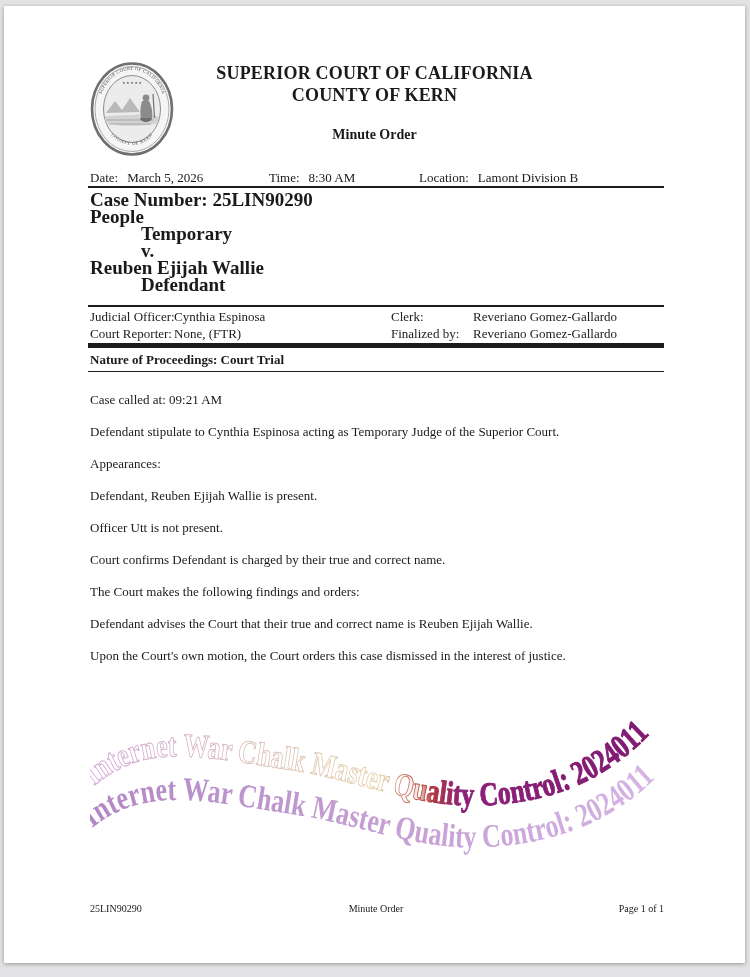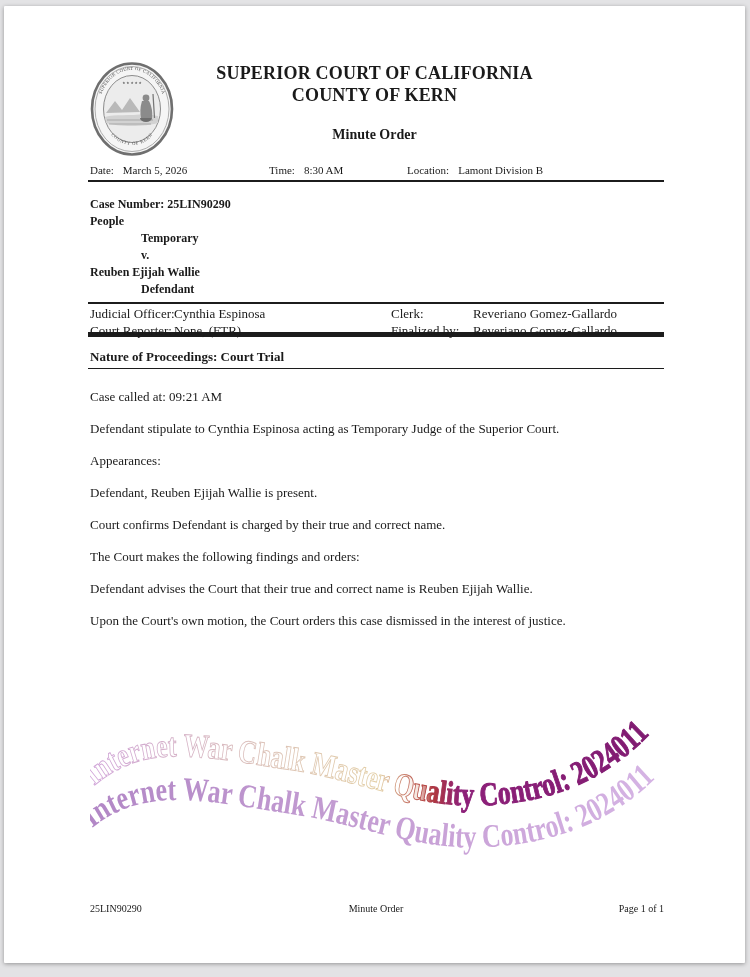"Date: March 5, 2026" .info-row { font-size: 11px -> 13px; margin-top: none -> 6px }
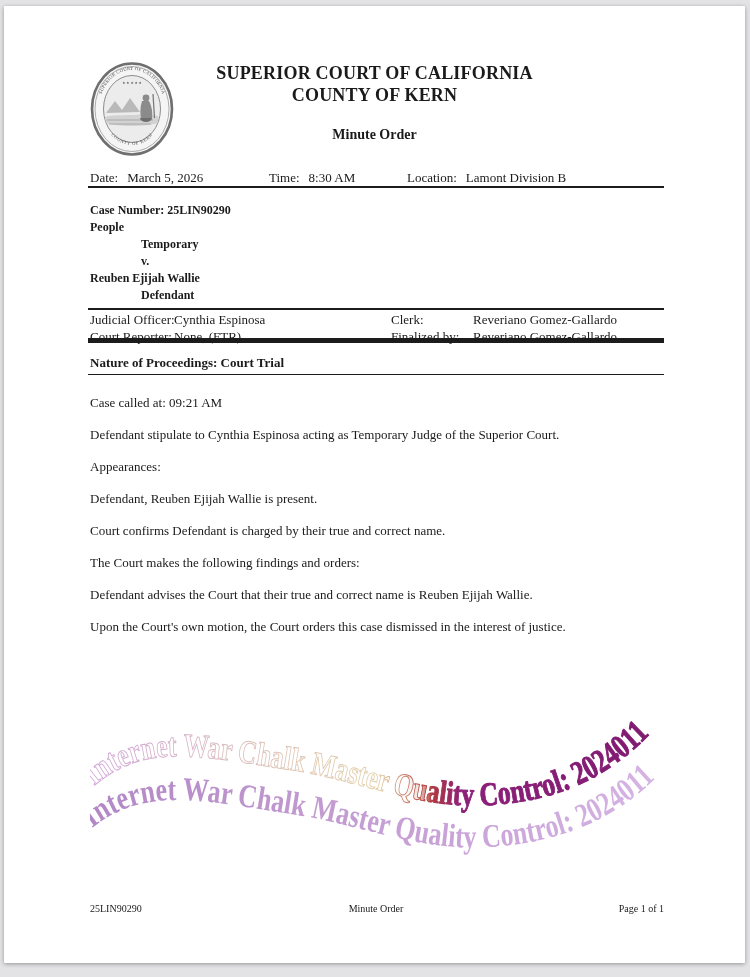"Location: Lamont Division B" .info-loc { left: 319px -> 331px }
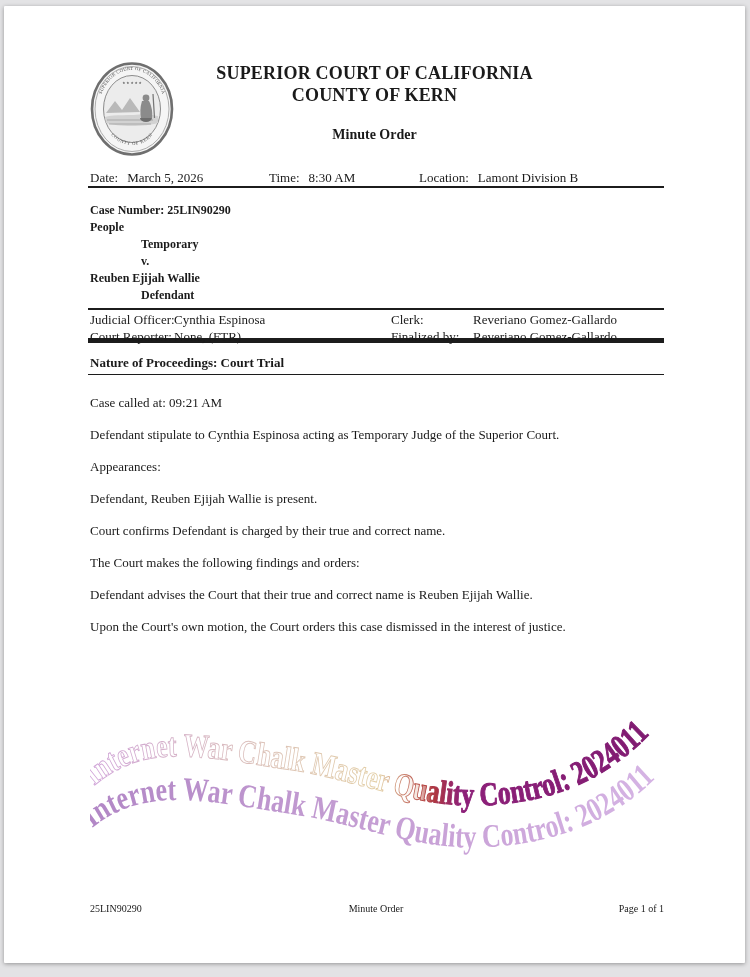"Case Number: 25LIN90290" .case-block { font-size: 12px -> 19px; margin-top: 11px -> none; padding: 3px 0 4px 2px -> 3px 0 12px 2px }
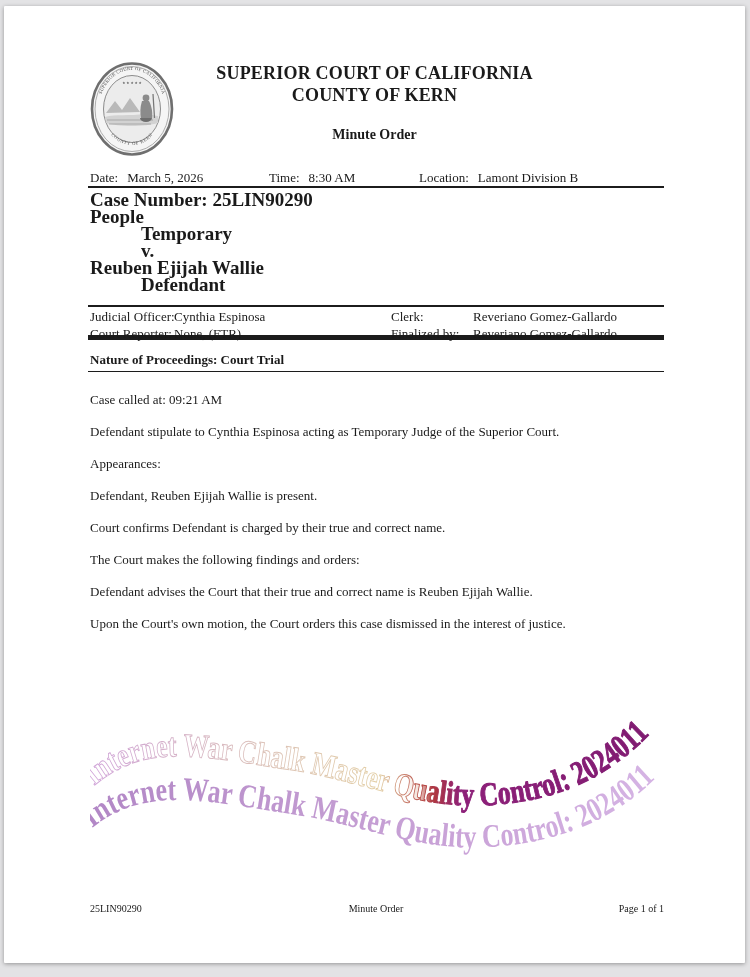"Judicial Officer:" .officials { height: 28px -> 36px }
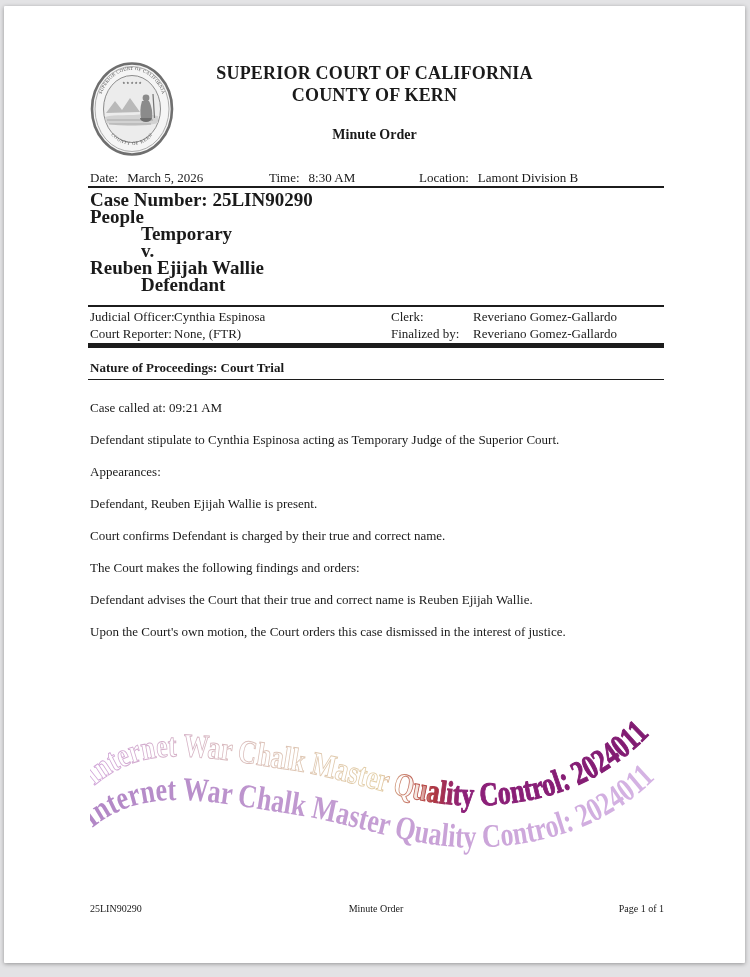"Nature of Proceedings: Court Trial" .nature { padding: 12px 0 3px 2px -> 4px 0 3px 2px }
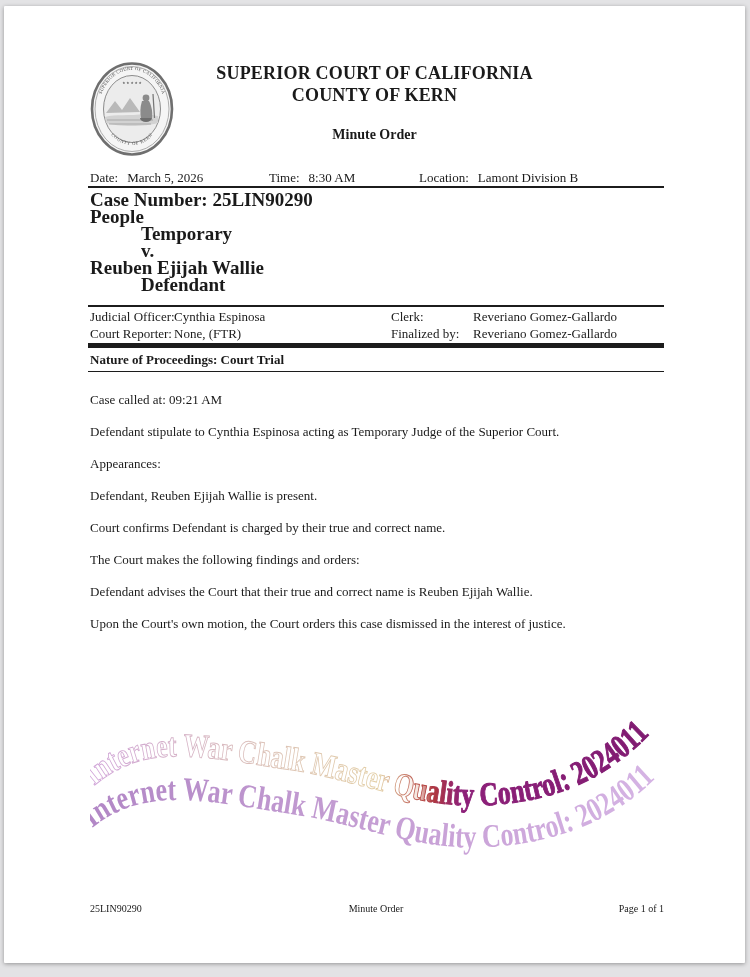"Officer Utt is not present." p { html: none -> <p>Officer Utt is not present.</p> }
